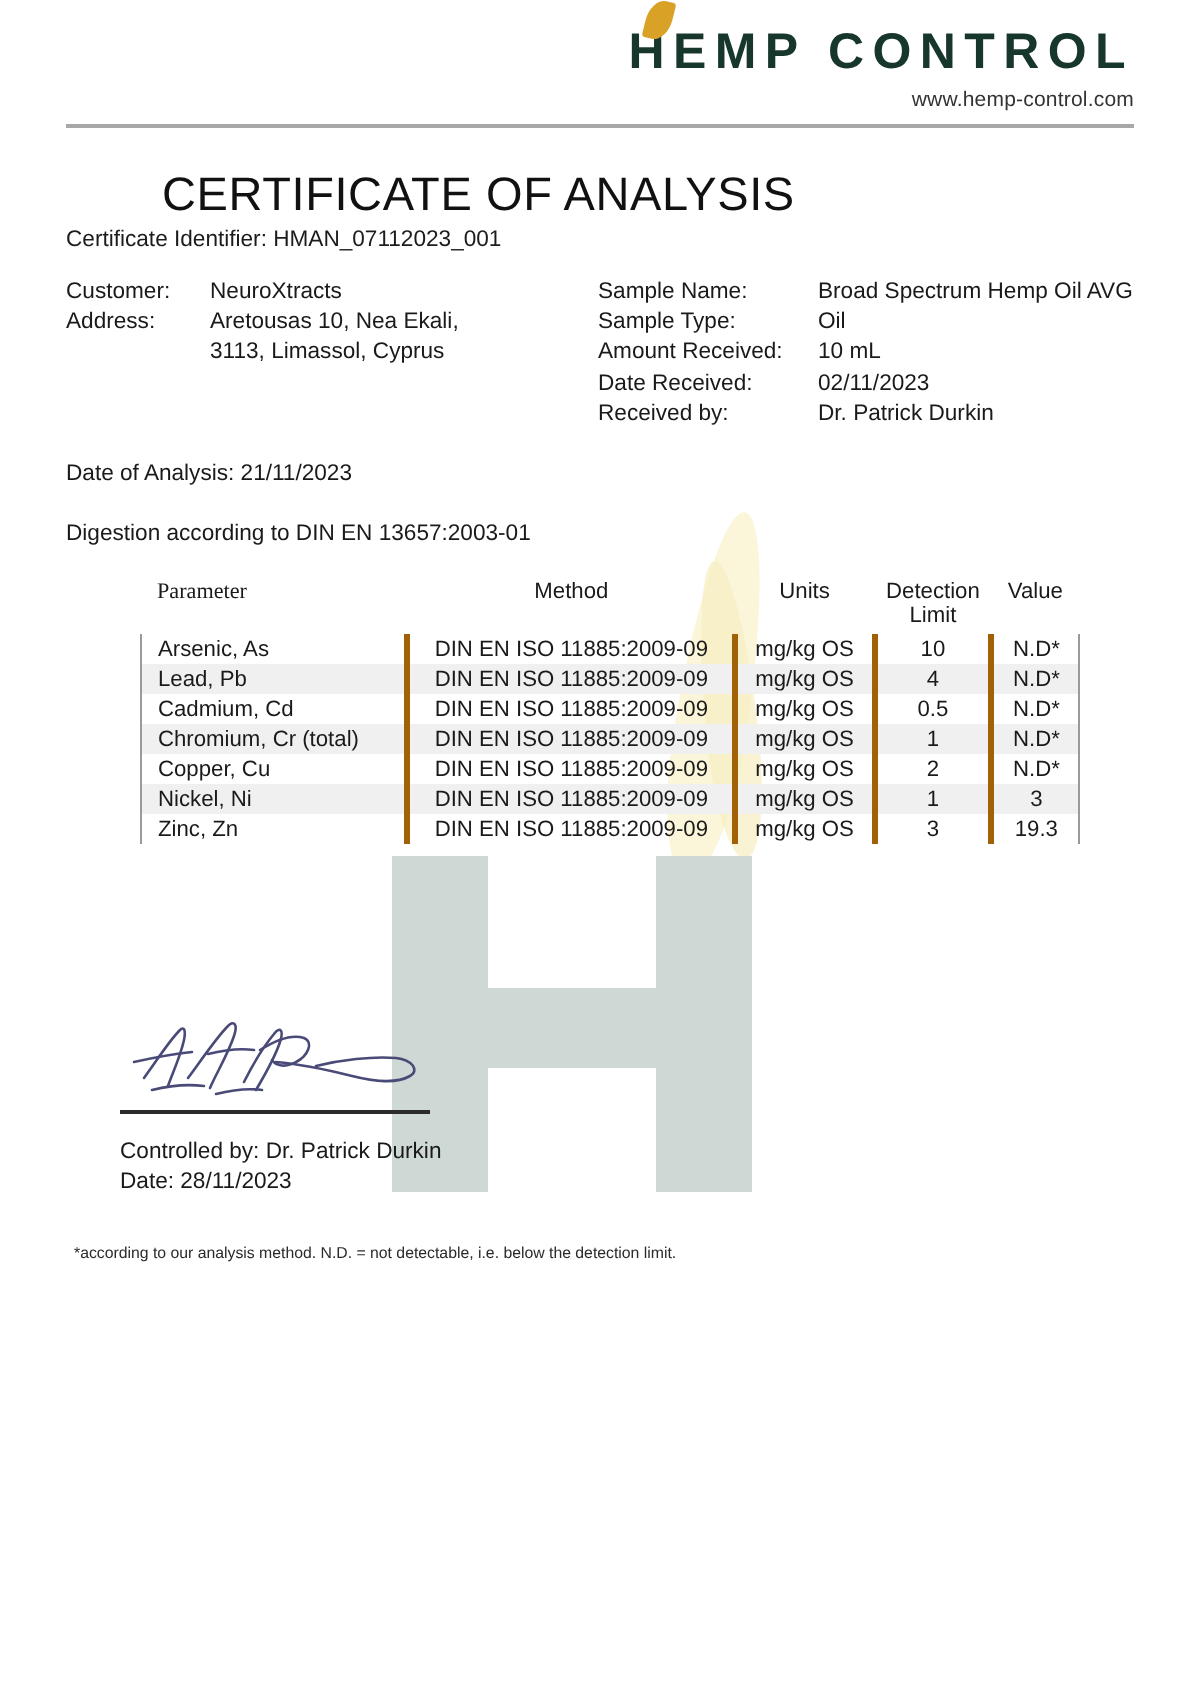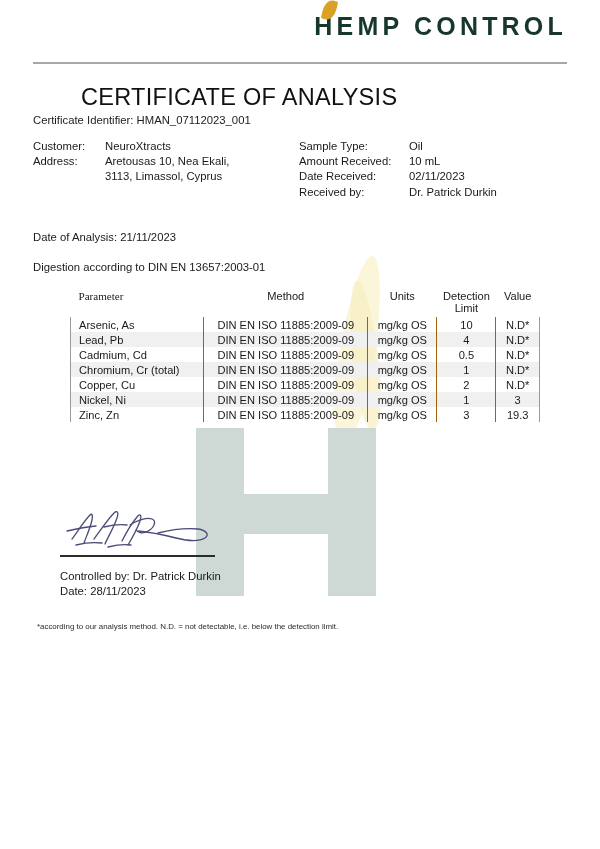"www.hemp-control.com" div.logo-url { html: none -> <div>www.hemp-control.com</div> }
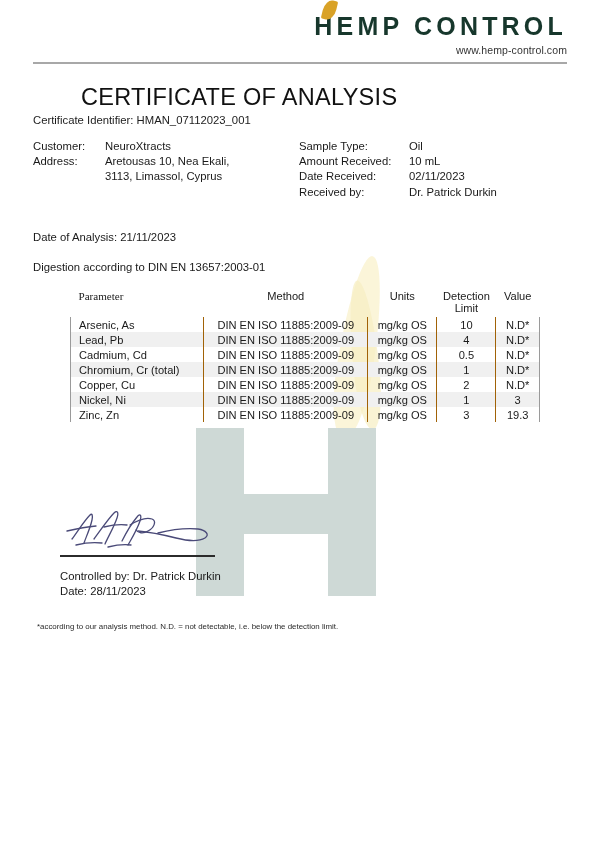"Sample Name:" div.inf-row { html: none -> <div> <span>Sample Name:</span> <span>Broad Spectrum Hemp Oil AVG</span> </div> }
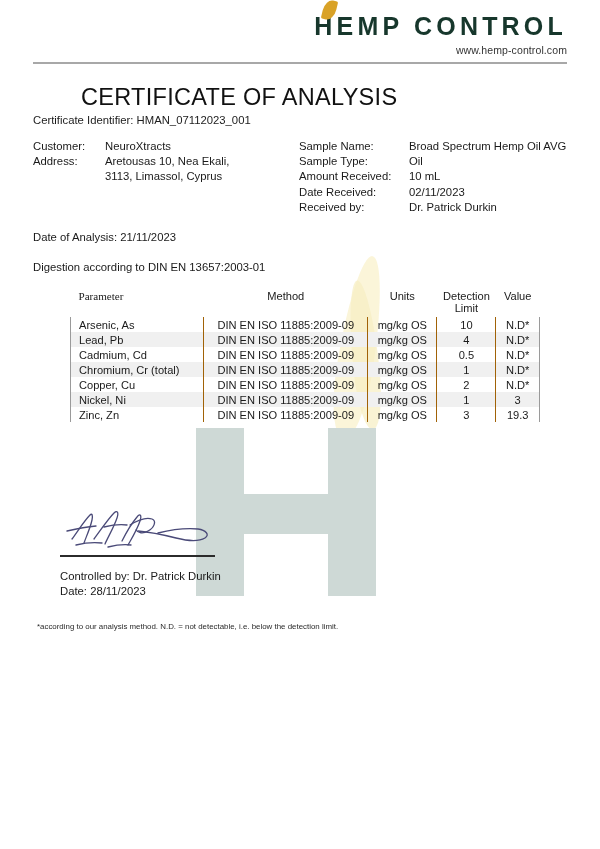"Arsenic, As" table.coa tbody tr td { border-right: 1px solid #a16207 -> 3px solid #a16207 }
